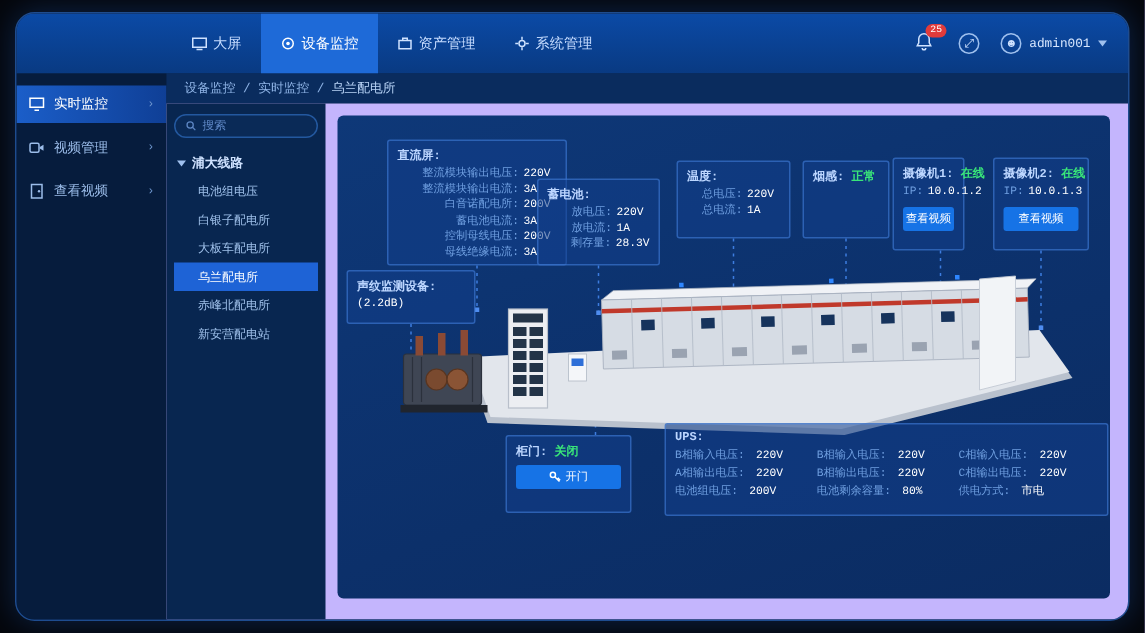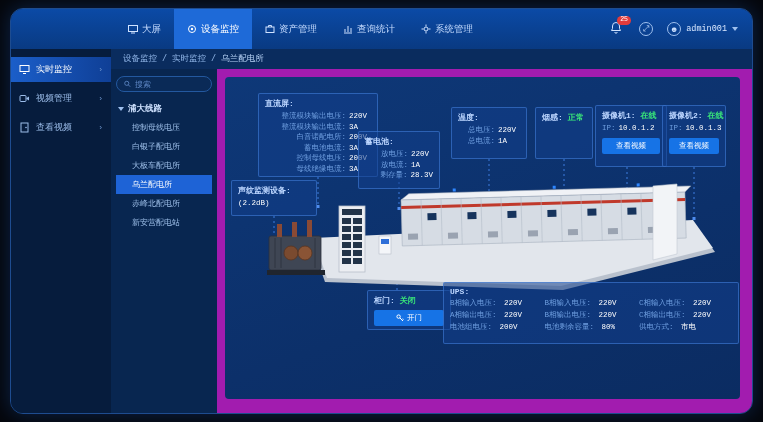"查询统计" div.nav-item { html: <div> <svg> <path></path> </svg> <span>查询统计</span> </div> -> none }
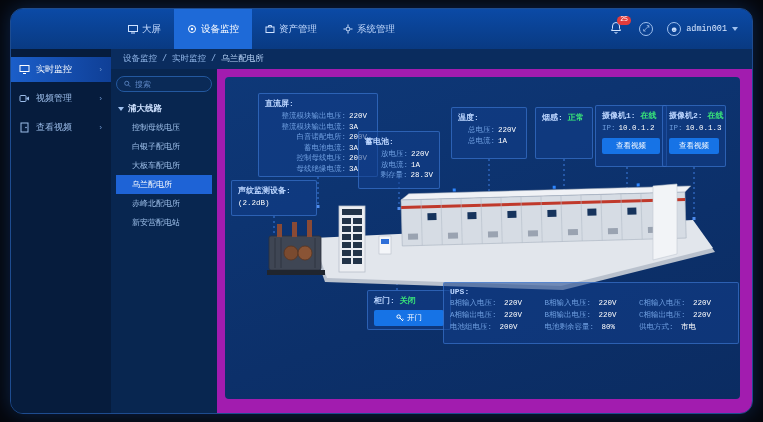"搜索" .content { background: #a21caf -> #c4b5fd }
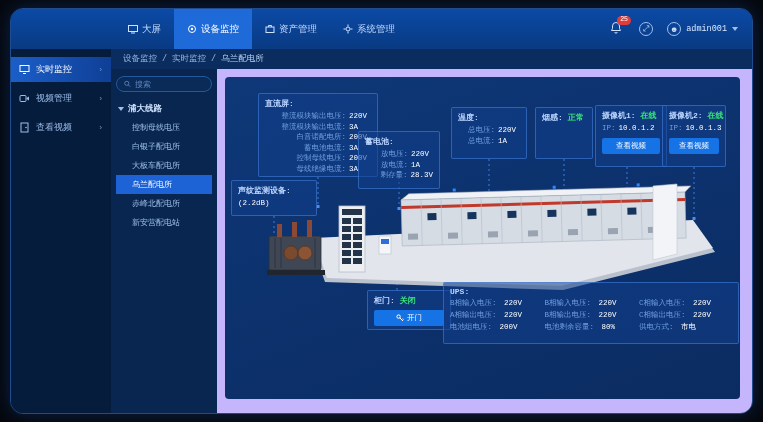"摄像机1: 在线" .p-cam1 { width: 72px -> 48px }
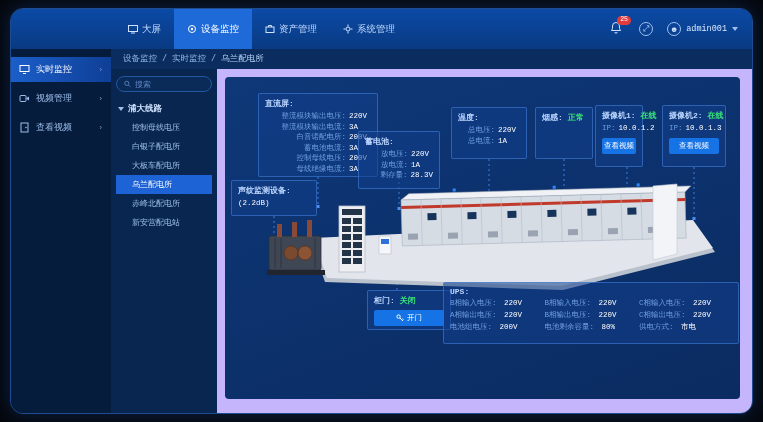"控制母线电压" div.tree-item { text: 控制母线 -> 电池组 }
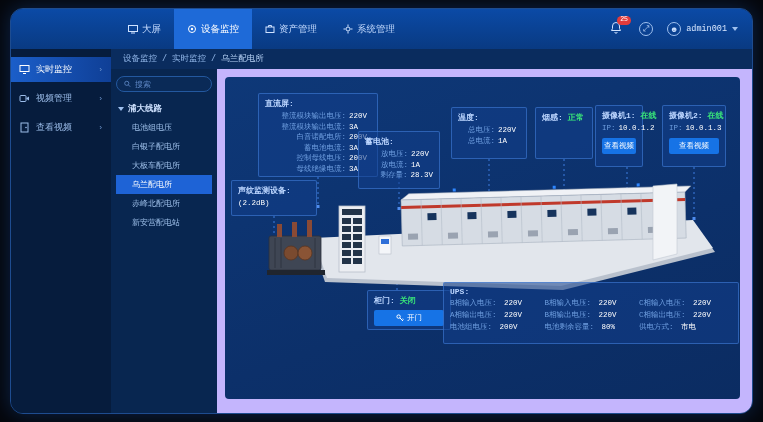"蓄电池:" .p-batt { margin-top: 12px -> none }
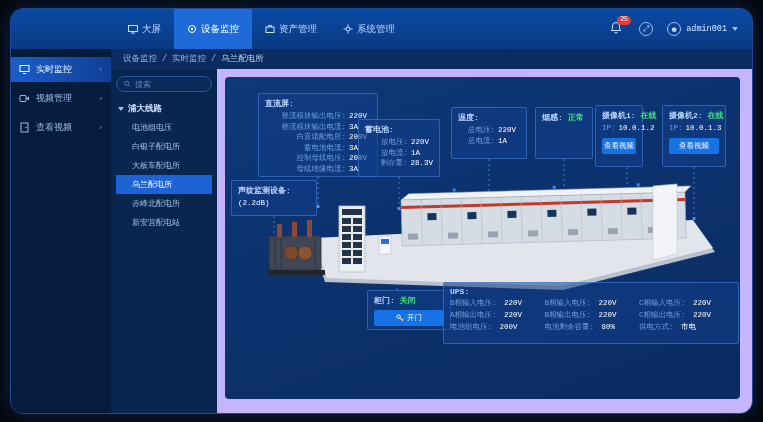"柜门: 关闭" .p-door { height: 40px -> 52px; left: 142px -> 112px }
